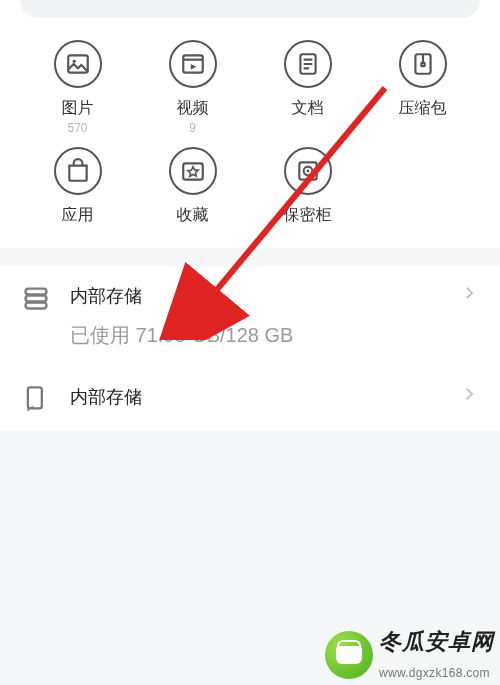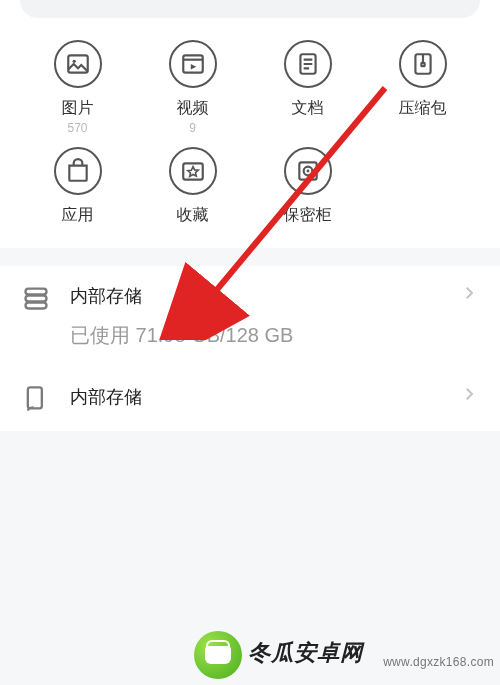"冬瓜安卓网" .wm-text { flex-direction: row -> column; gap: 20px -> none }
